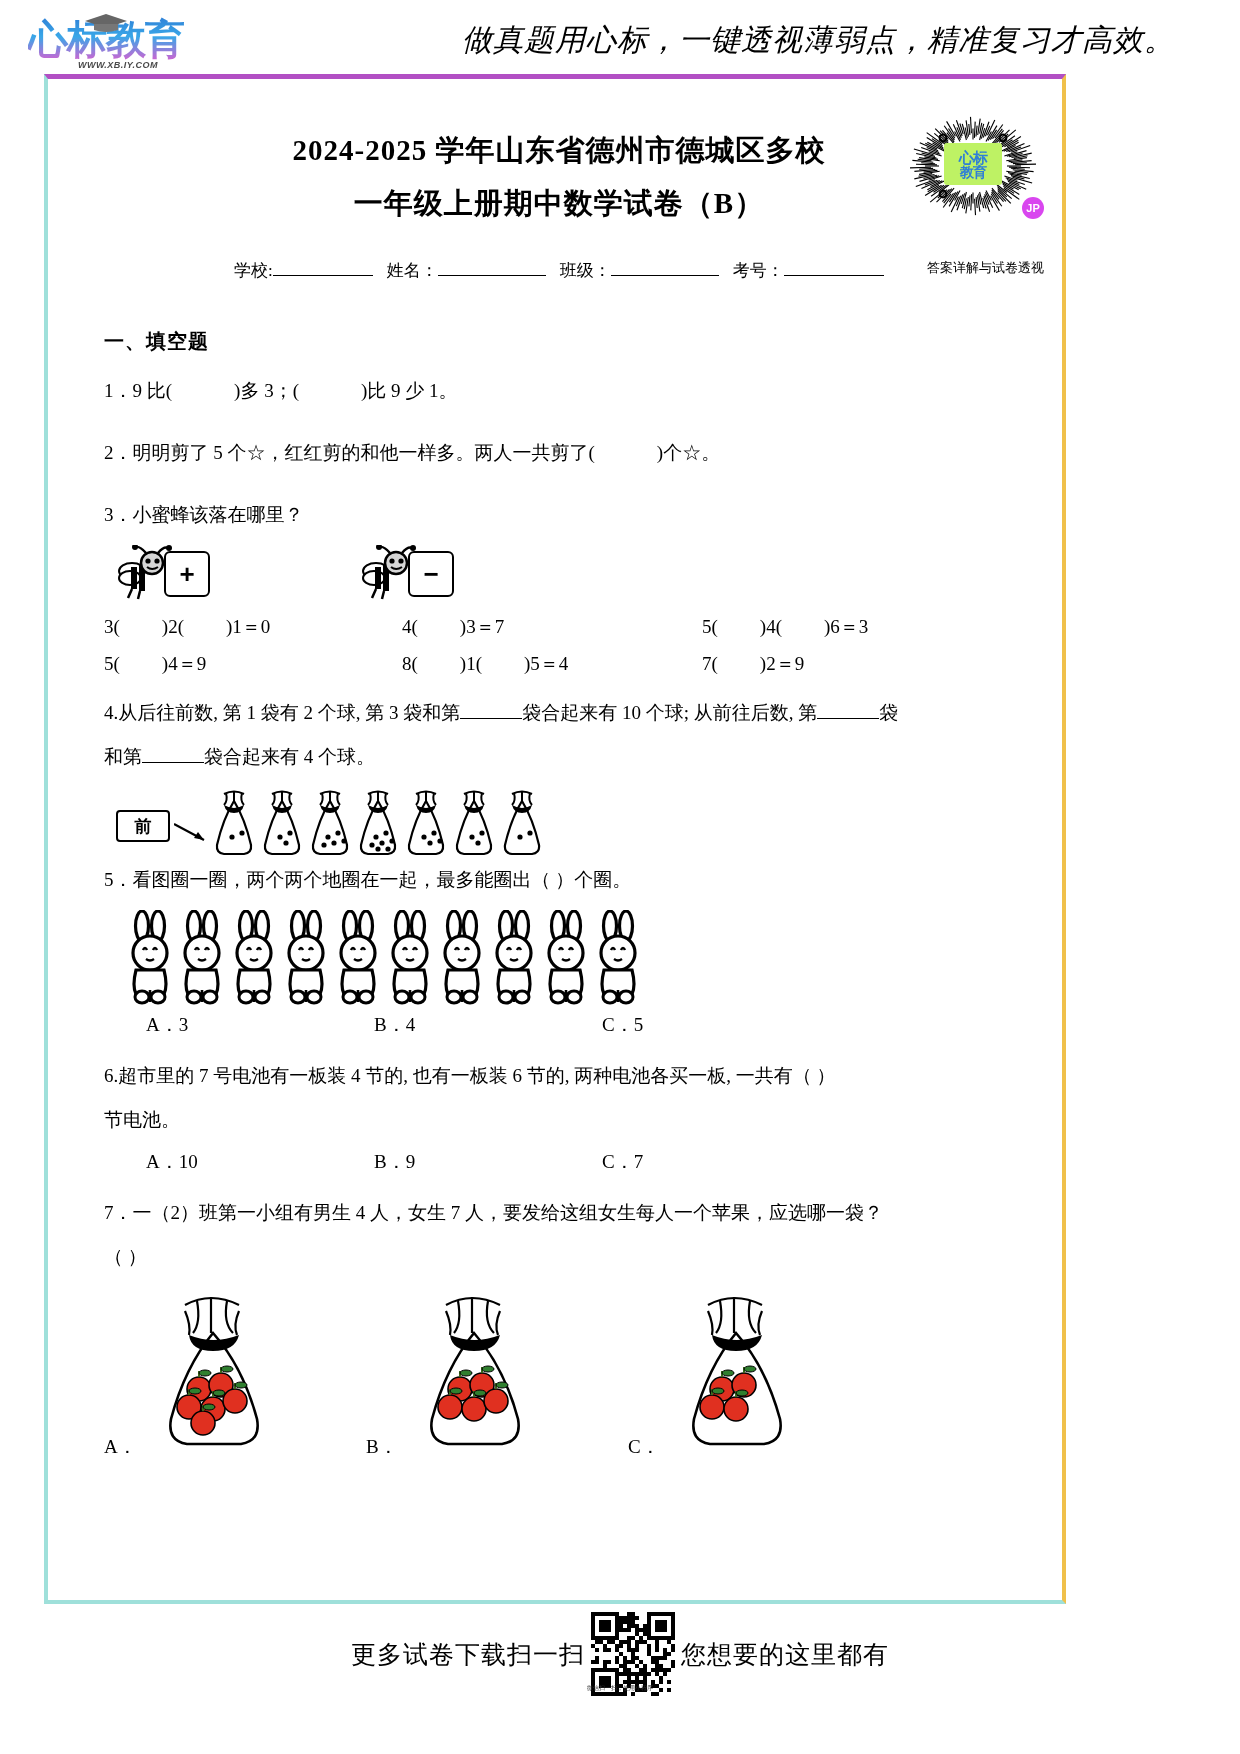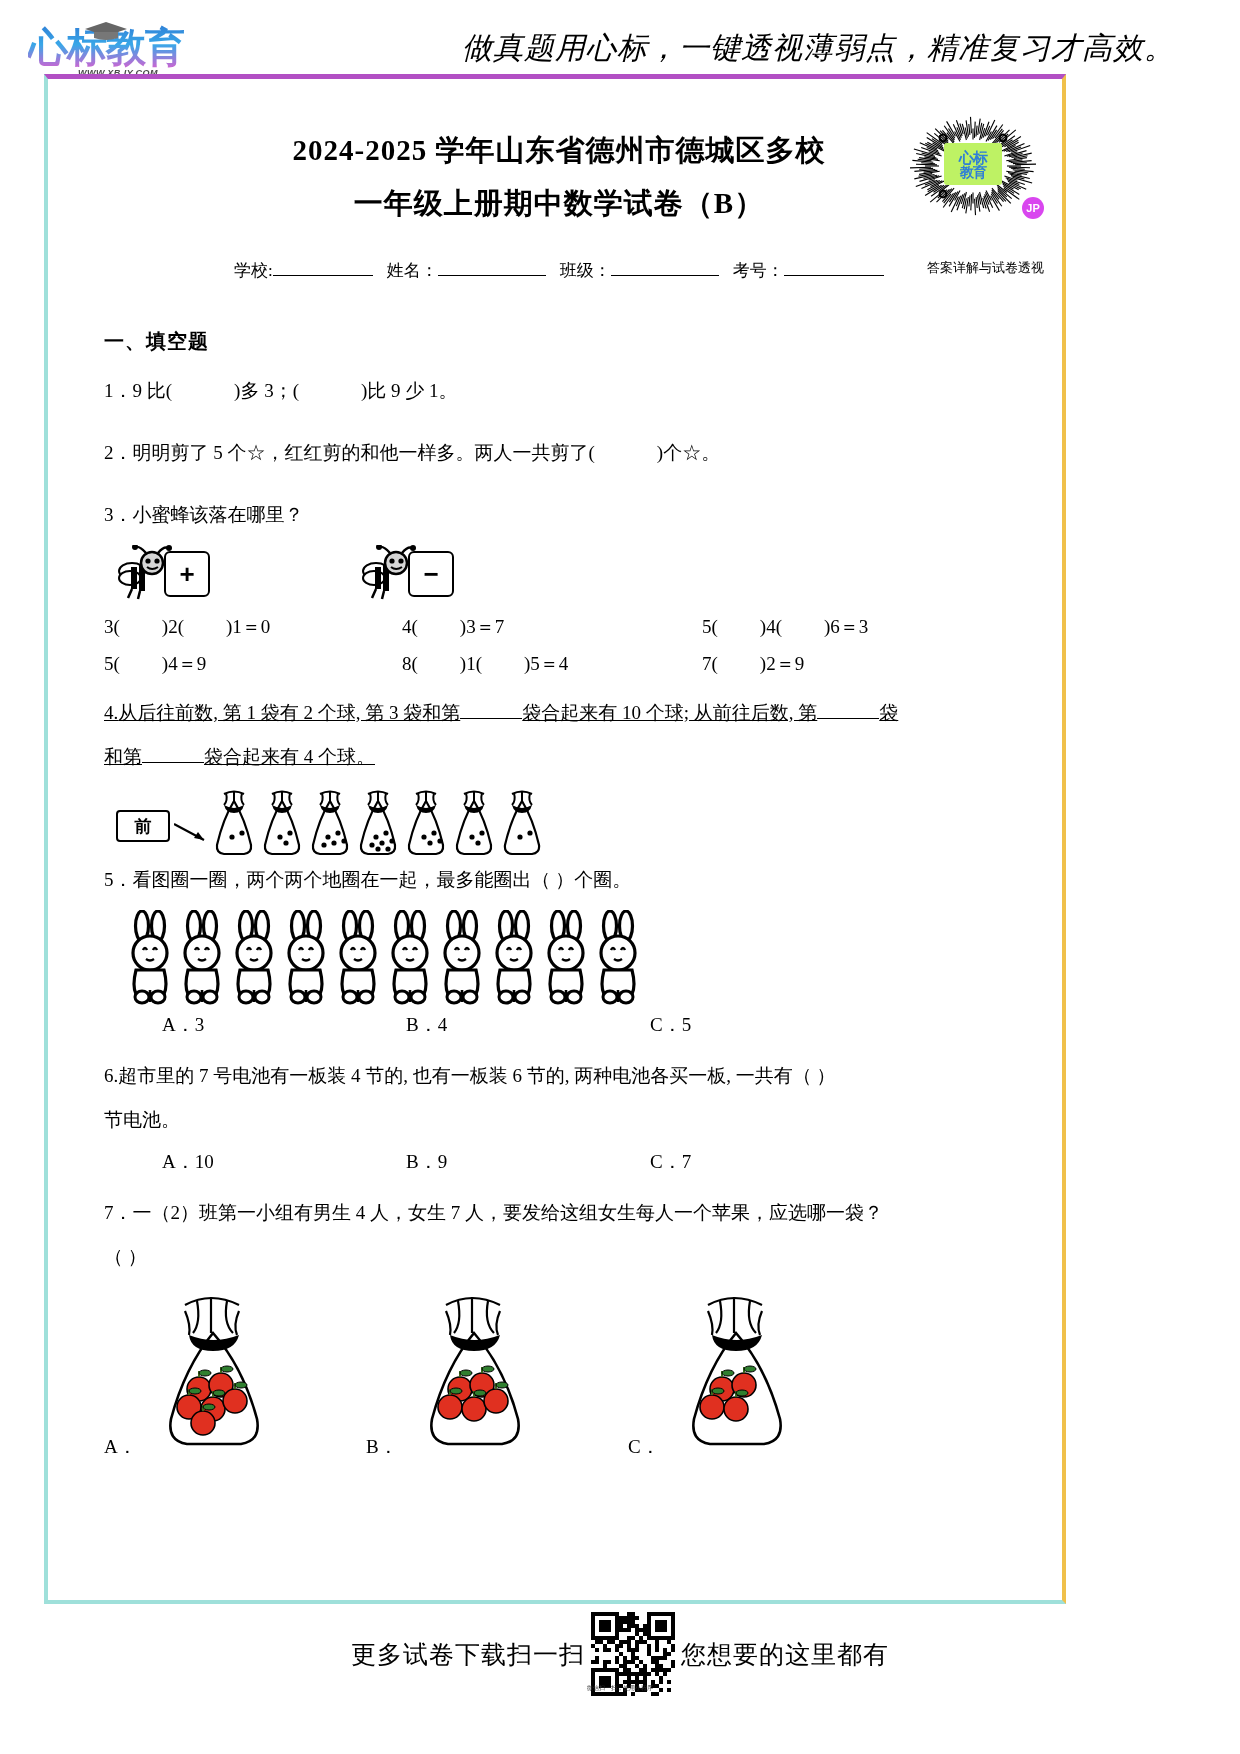"心标教育" .top-banner { top: 8px -> 0 }
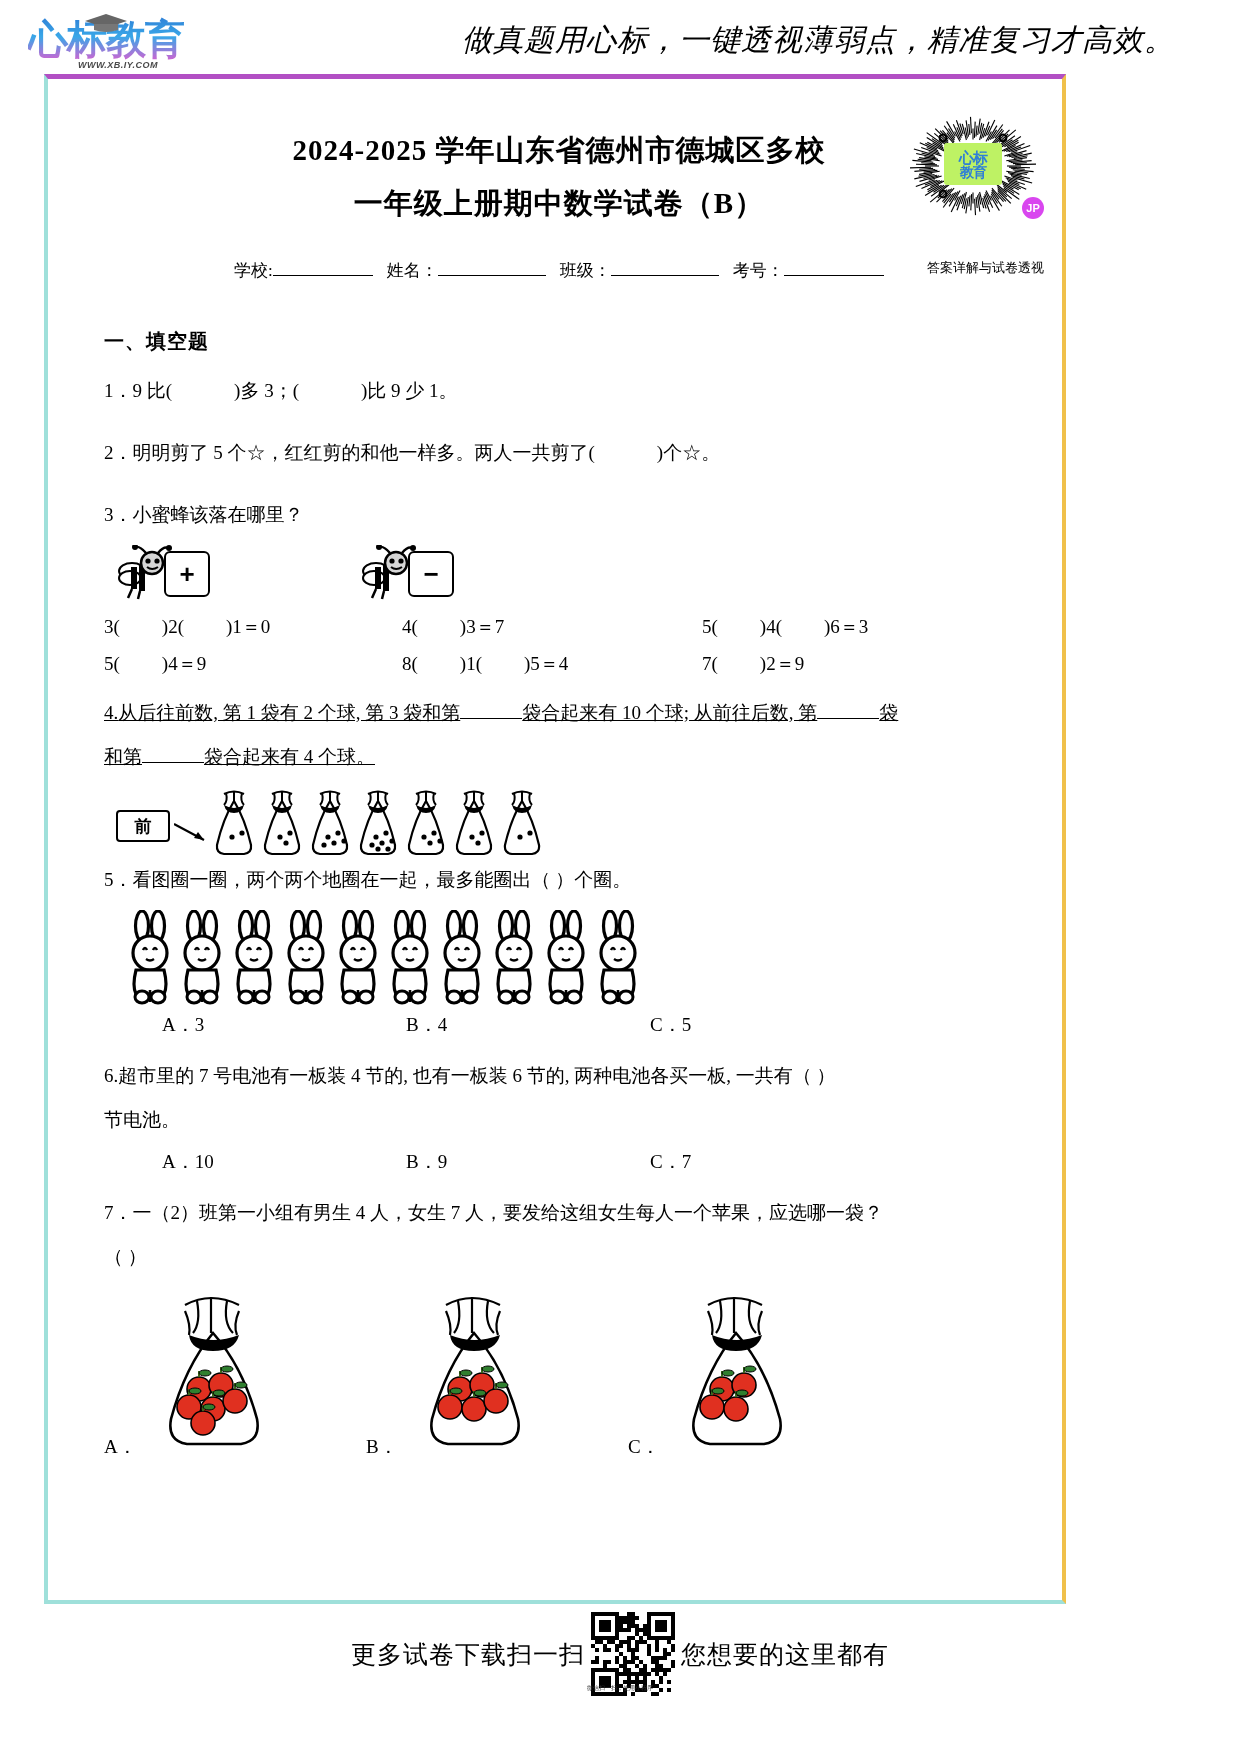"4.从后往前数, 第 1 袋有 2" div.q { text-decoration: underline -> none }
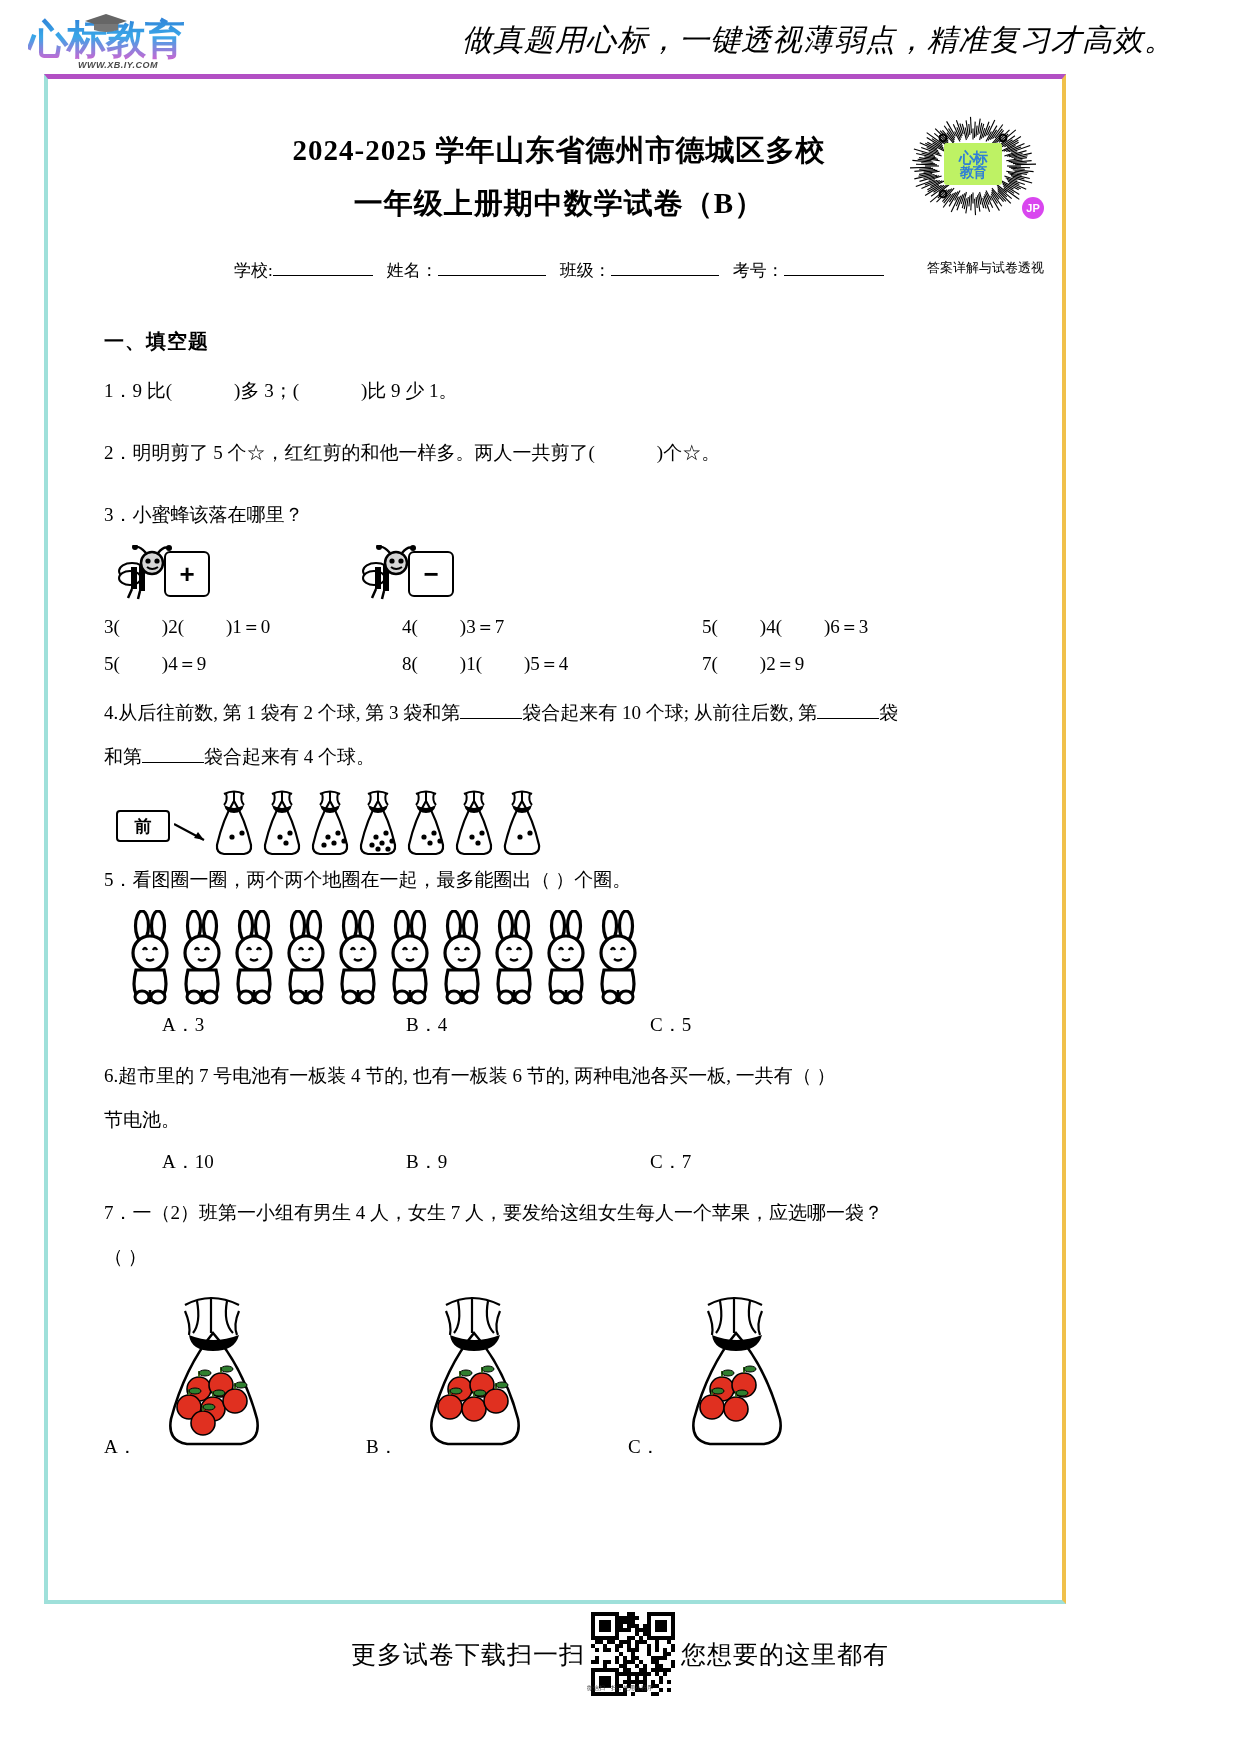"A．3" .opts .o { margin-left: 16px -> none }
